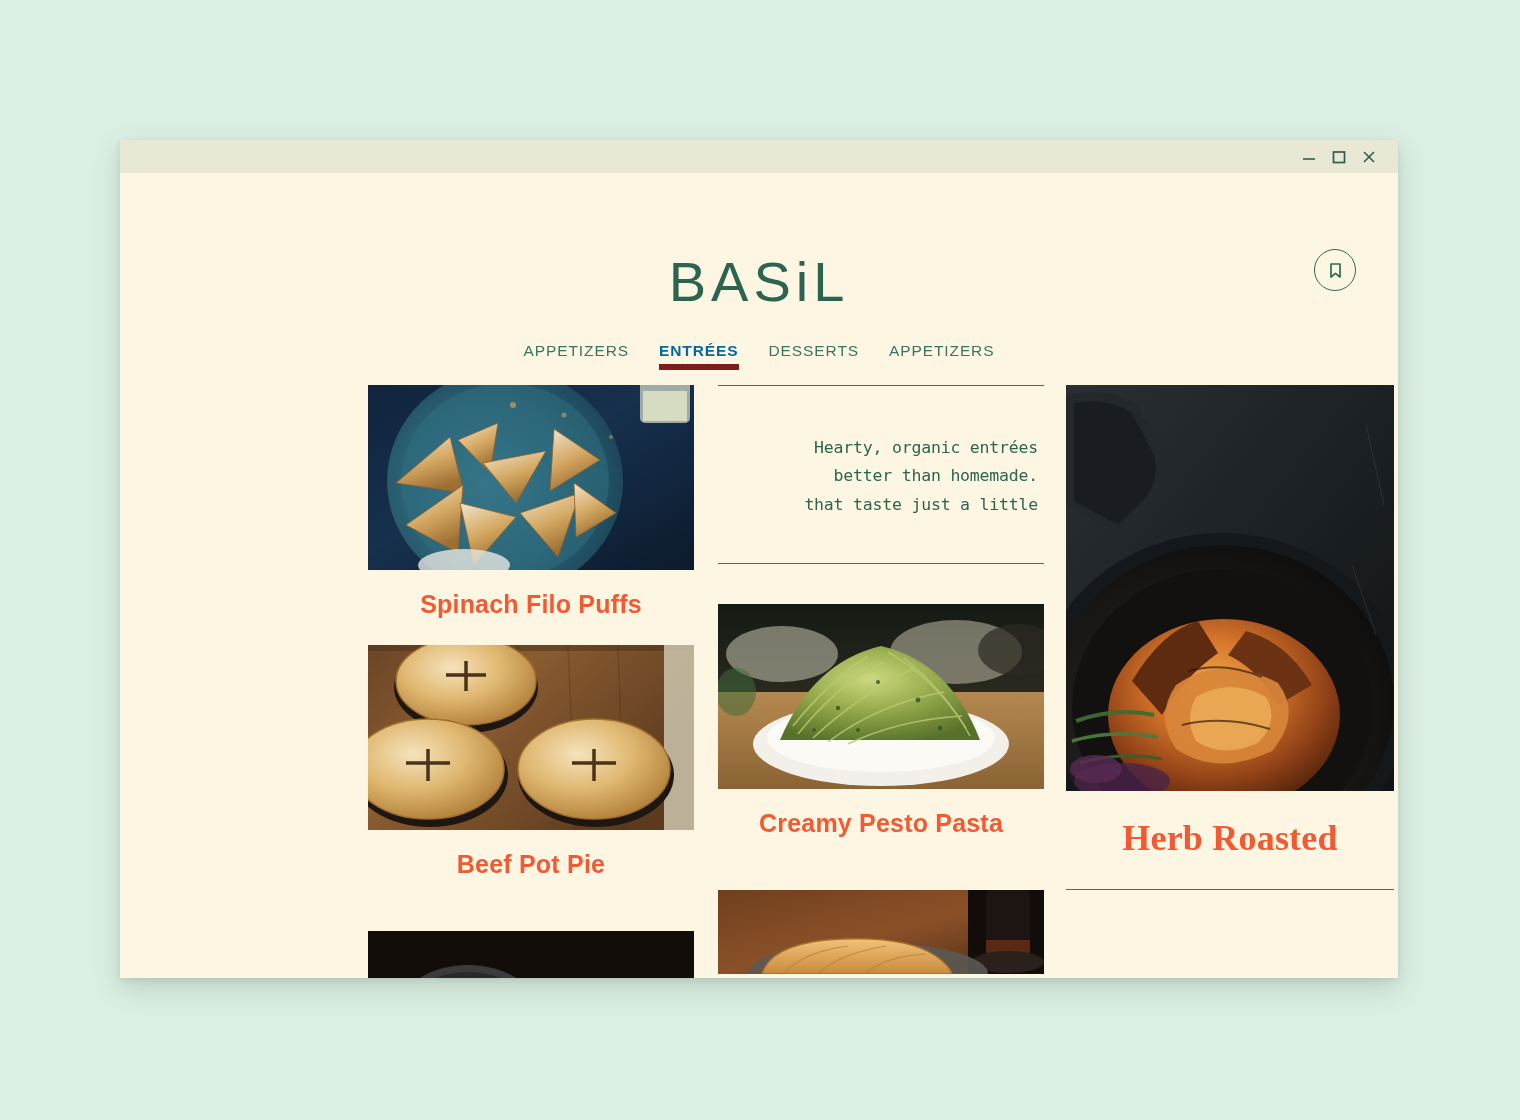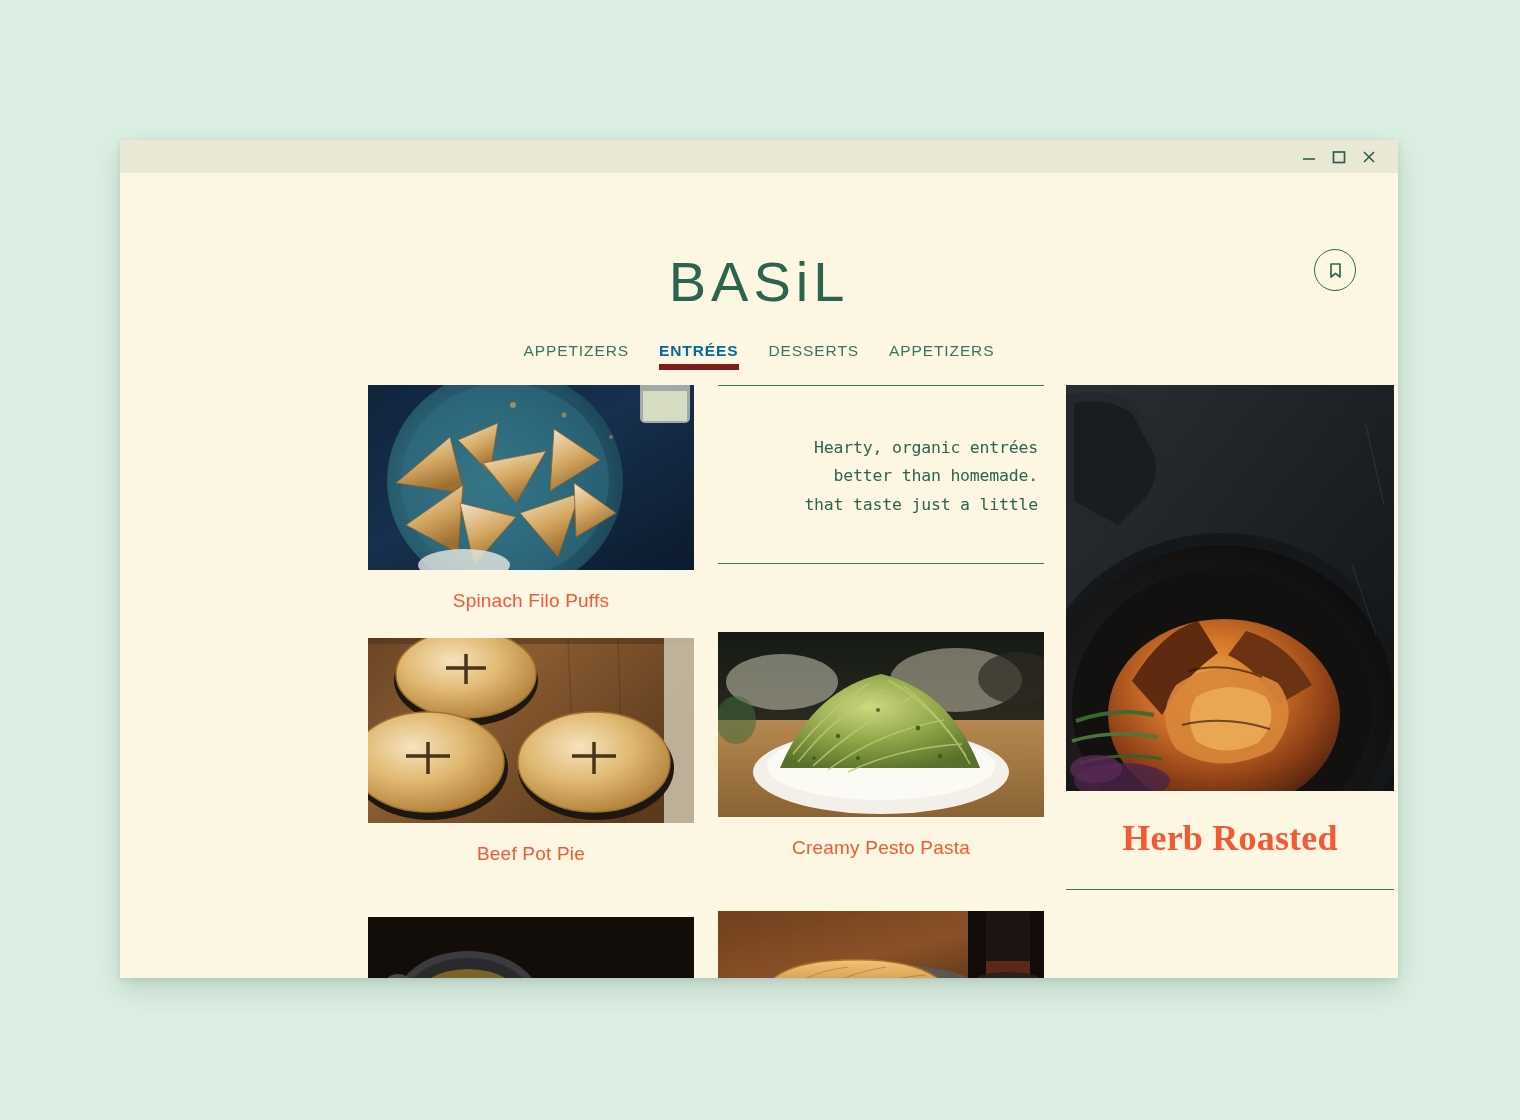"Spinach Filo Puffs" .caption { font-size: 19px -> 25px; font-weight: 400 -> 700 }
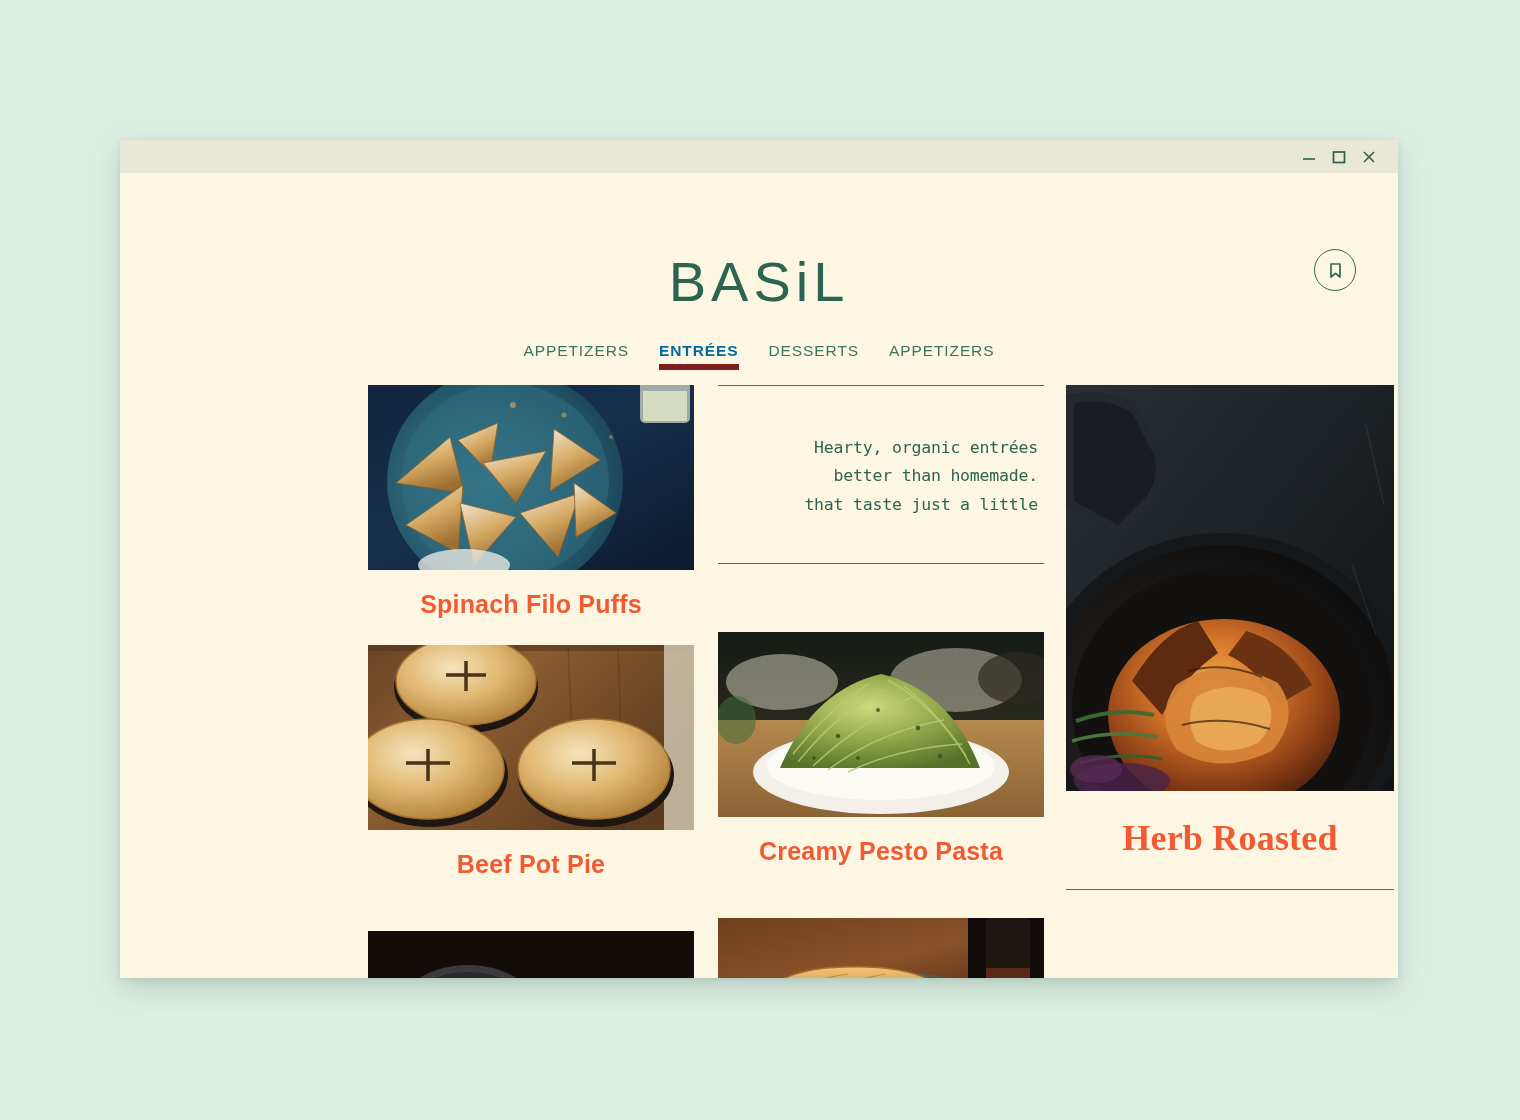"Creamy Pesto Pasta" div.card { margin-top: 68px -> 40px }
